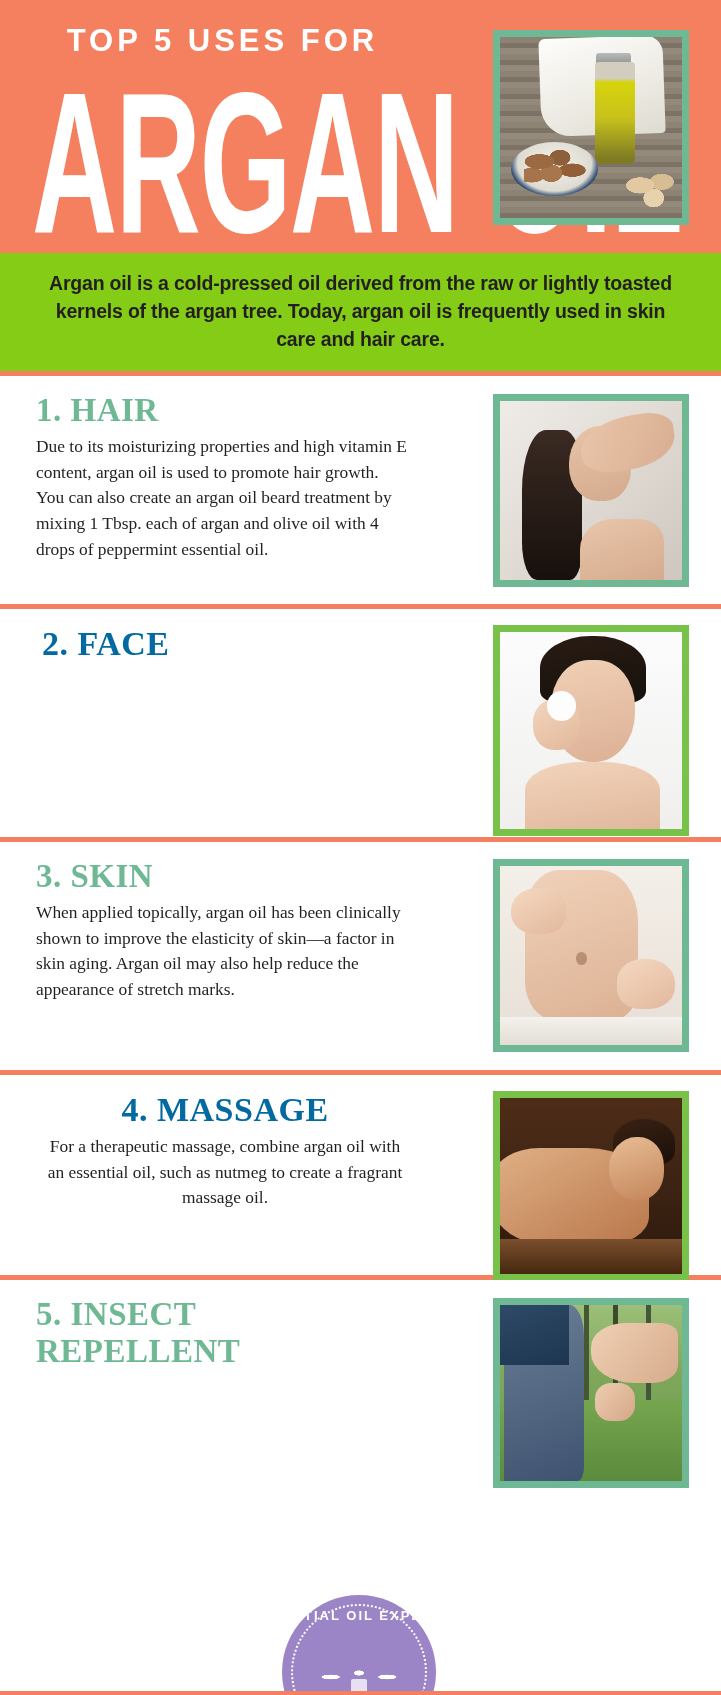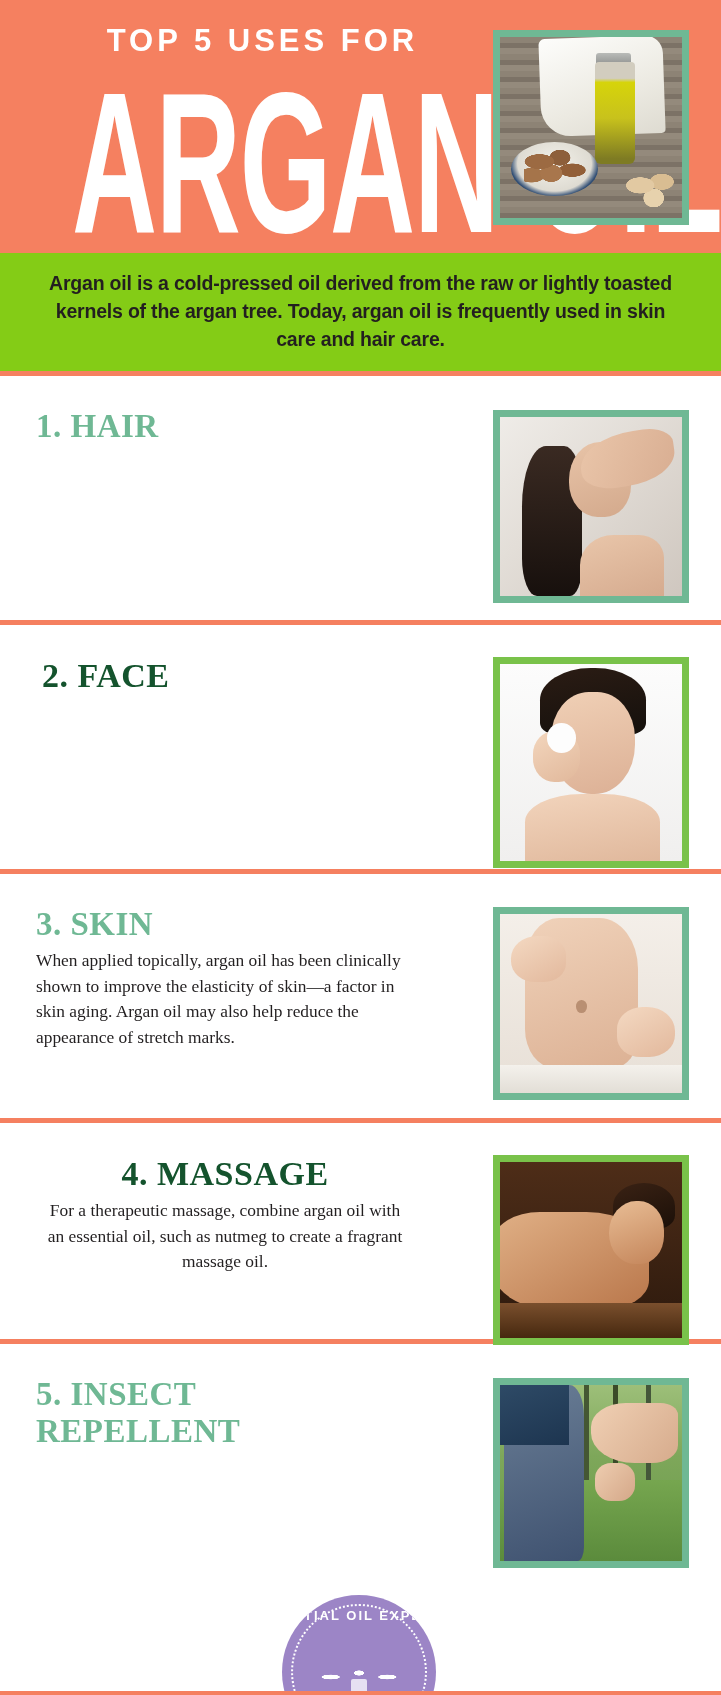"TOP 5 USES FOR" .header-text { margin-left: 40px -> none }
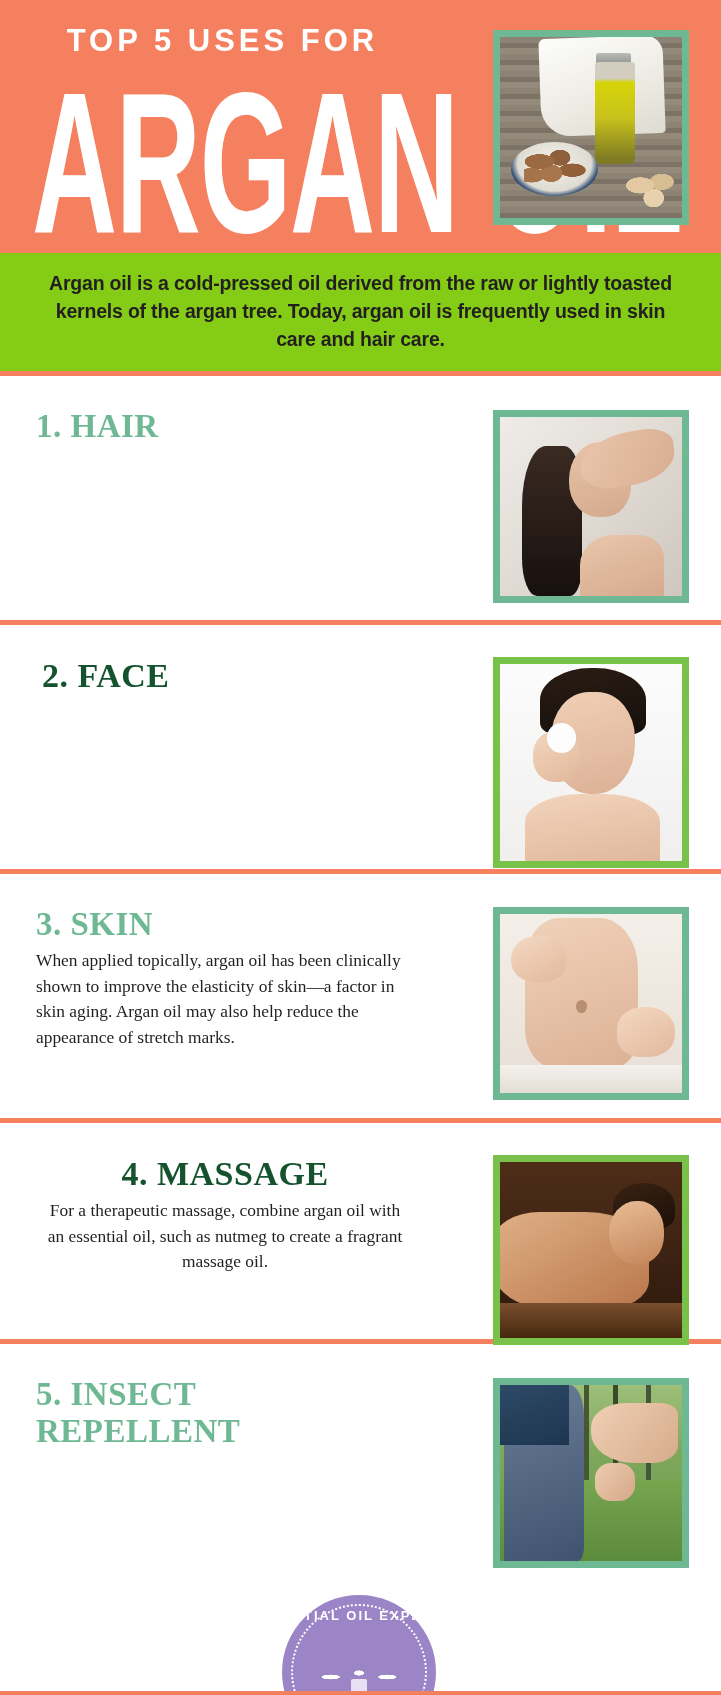"1. HAIR" .section { margin-top: 16px -> none }
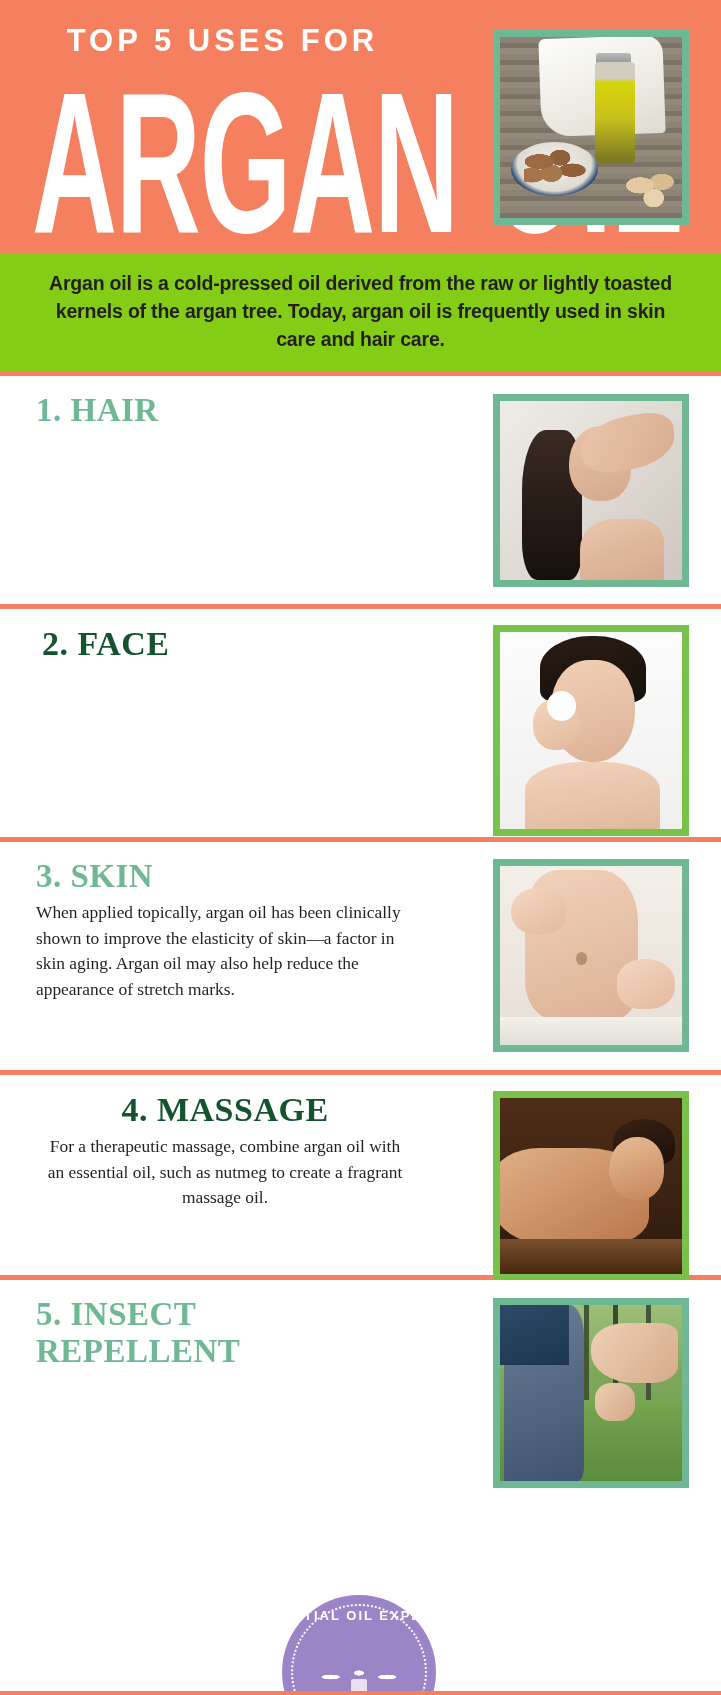"Due to its moisturizing properties" div.sec-text { html: none -> <div>Due to its moisturizing properties and high vitamin E content, argan oil is used to promote hair growth. You can also create an argan oil beard treatment by mixing 1 Tbsp. each of argan and olive oil with 4 drops of peppermint essential oil.</div> }
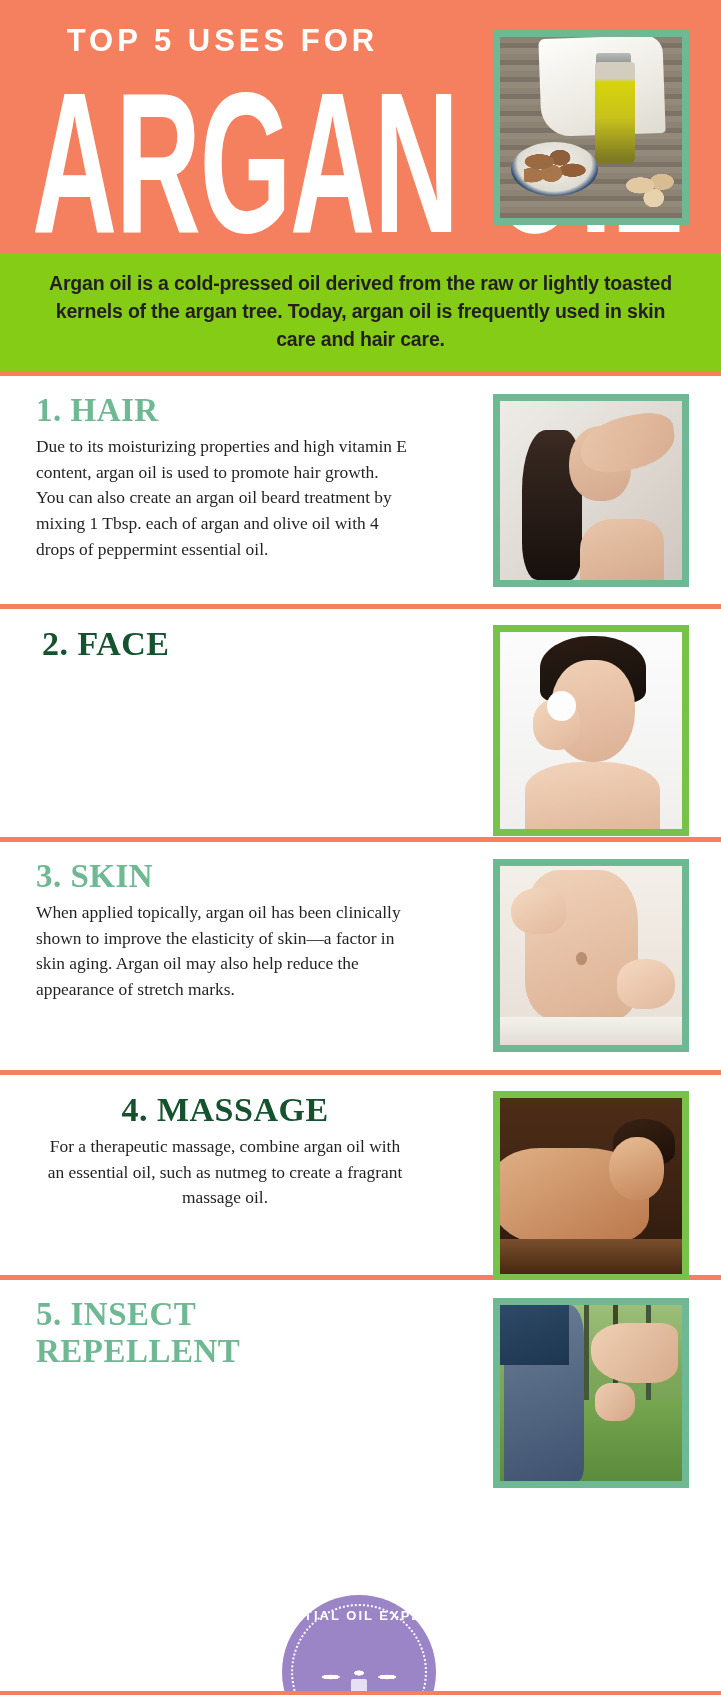"2. FACE" .green-bright { color: #14532d -> #0369a1 }
